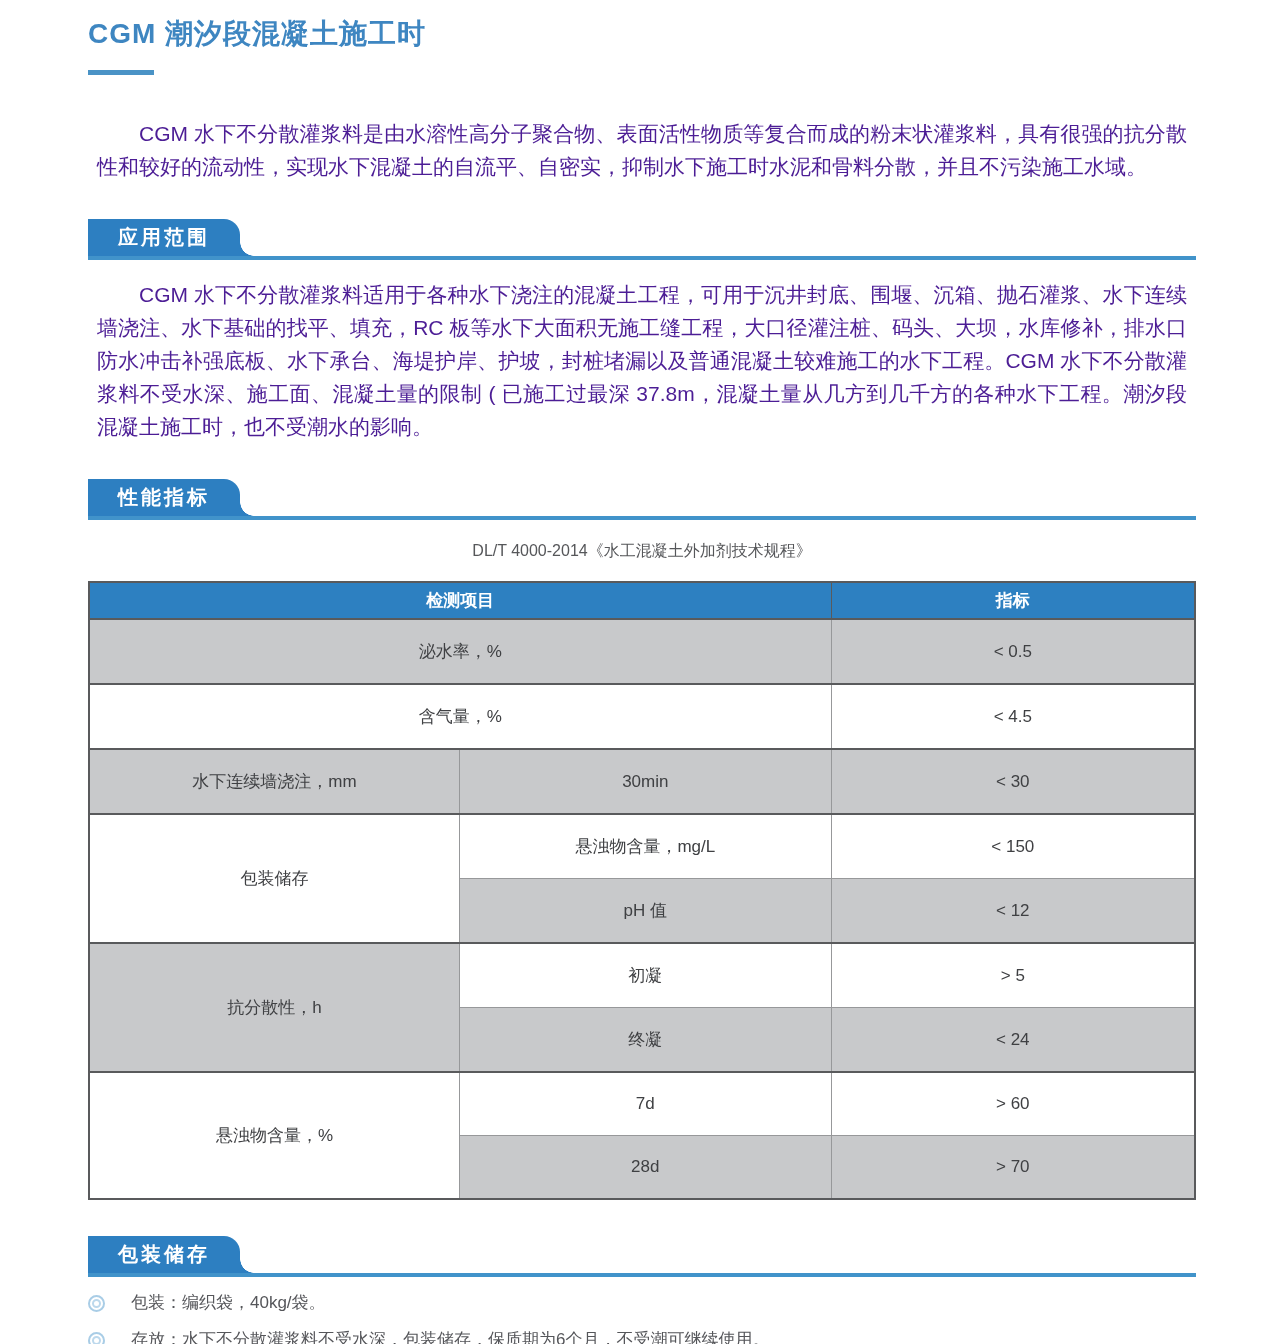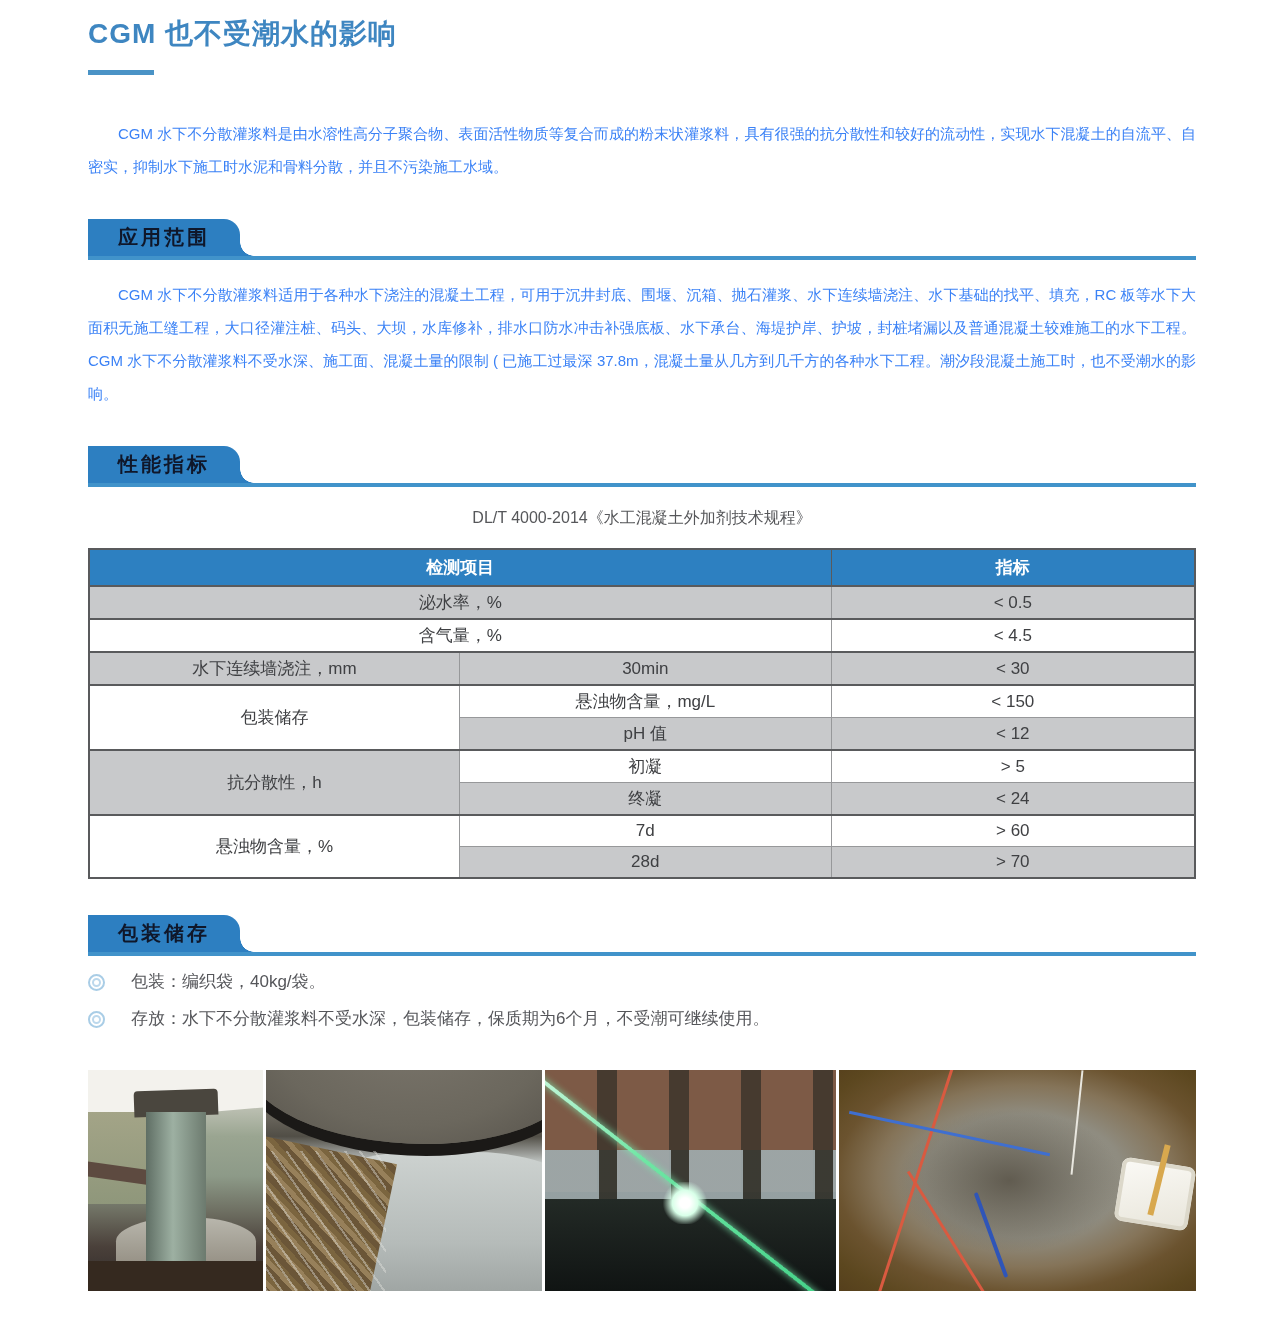"CGM 也不受潮水的影响" h1.page-title { text: 也不受潮水的影响 -> 潮汐段混凝土施工时 }
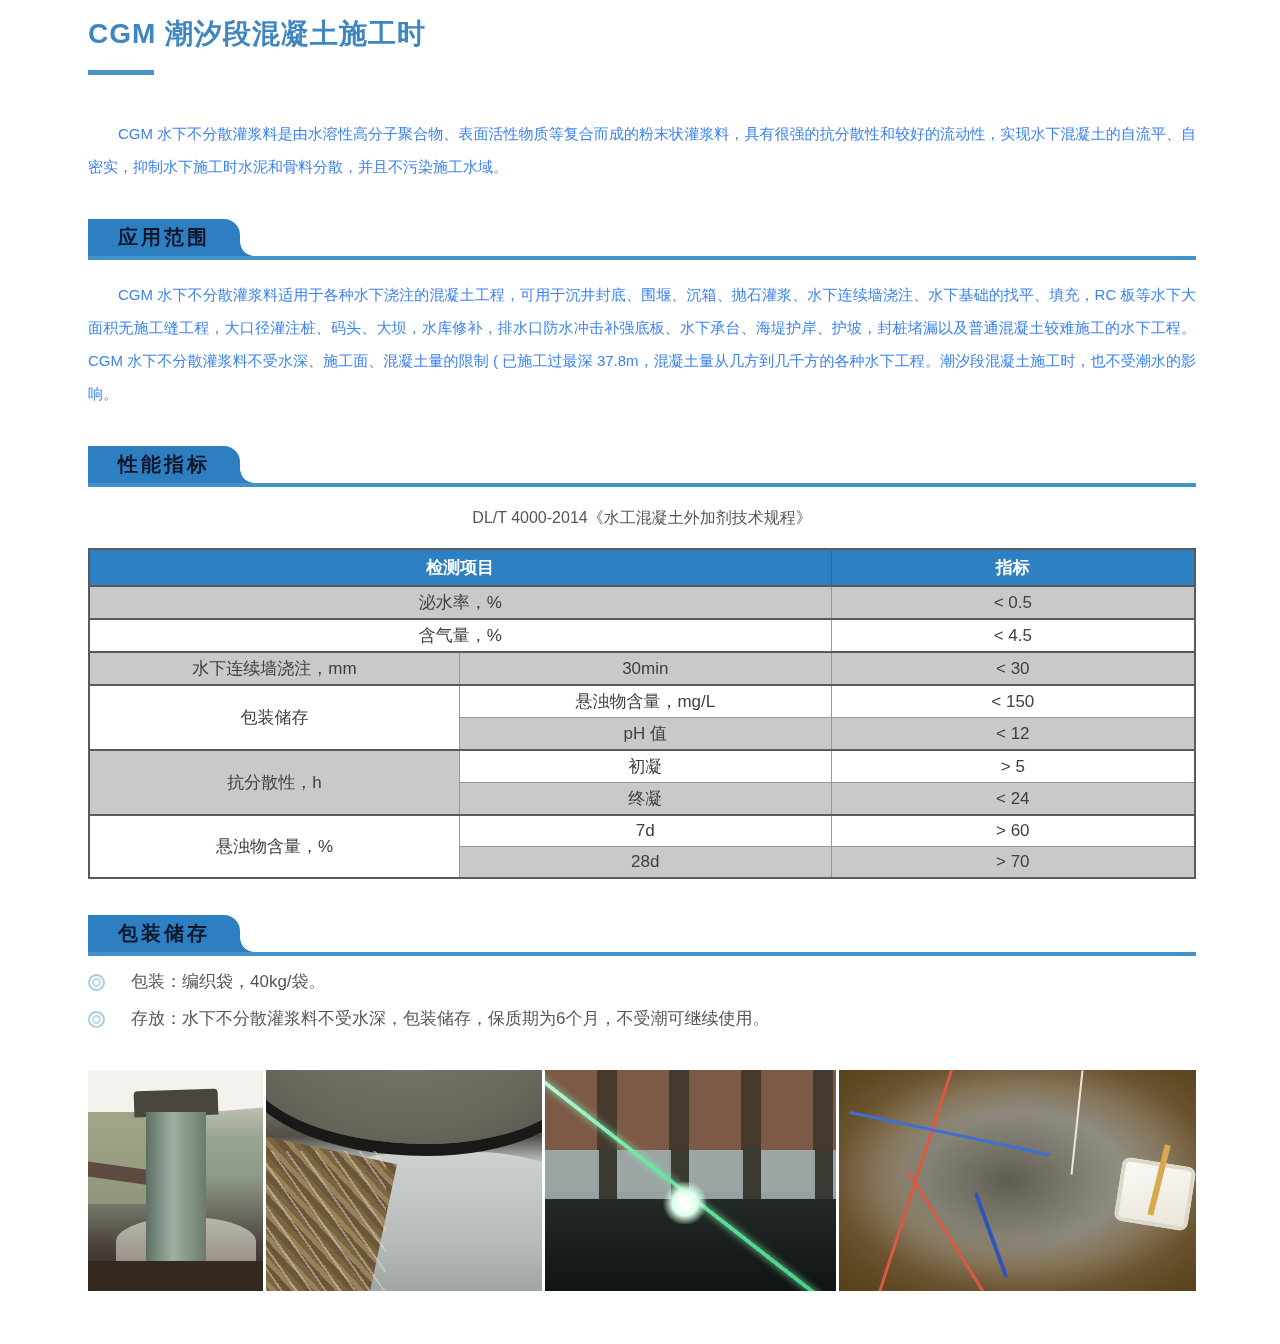"CGM" .para { color: #3b82f6 -> #4c1d95; font-size: 15px -> 21px; margin: 0 -> 9px }
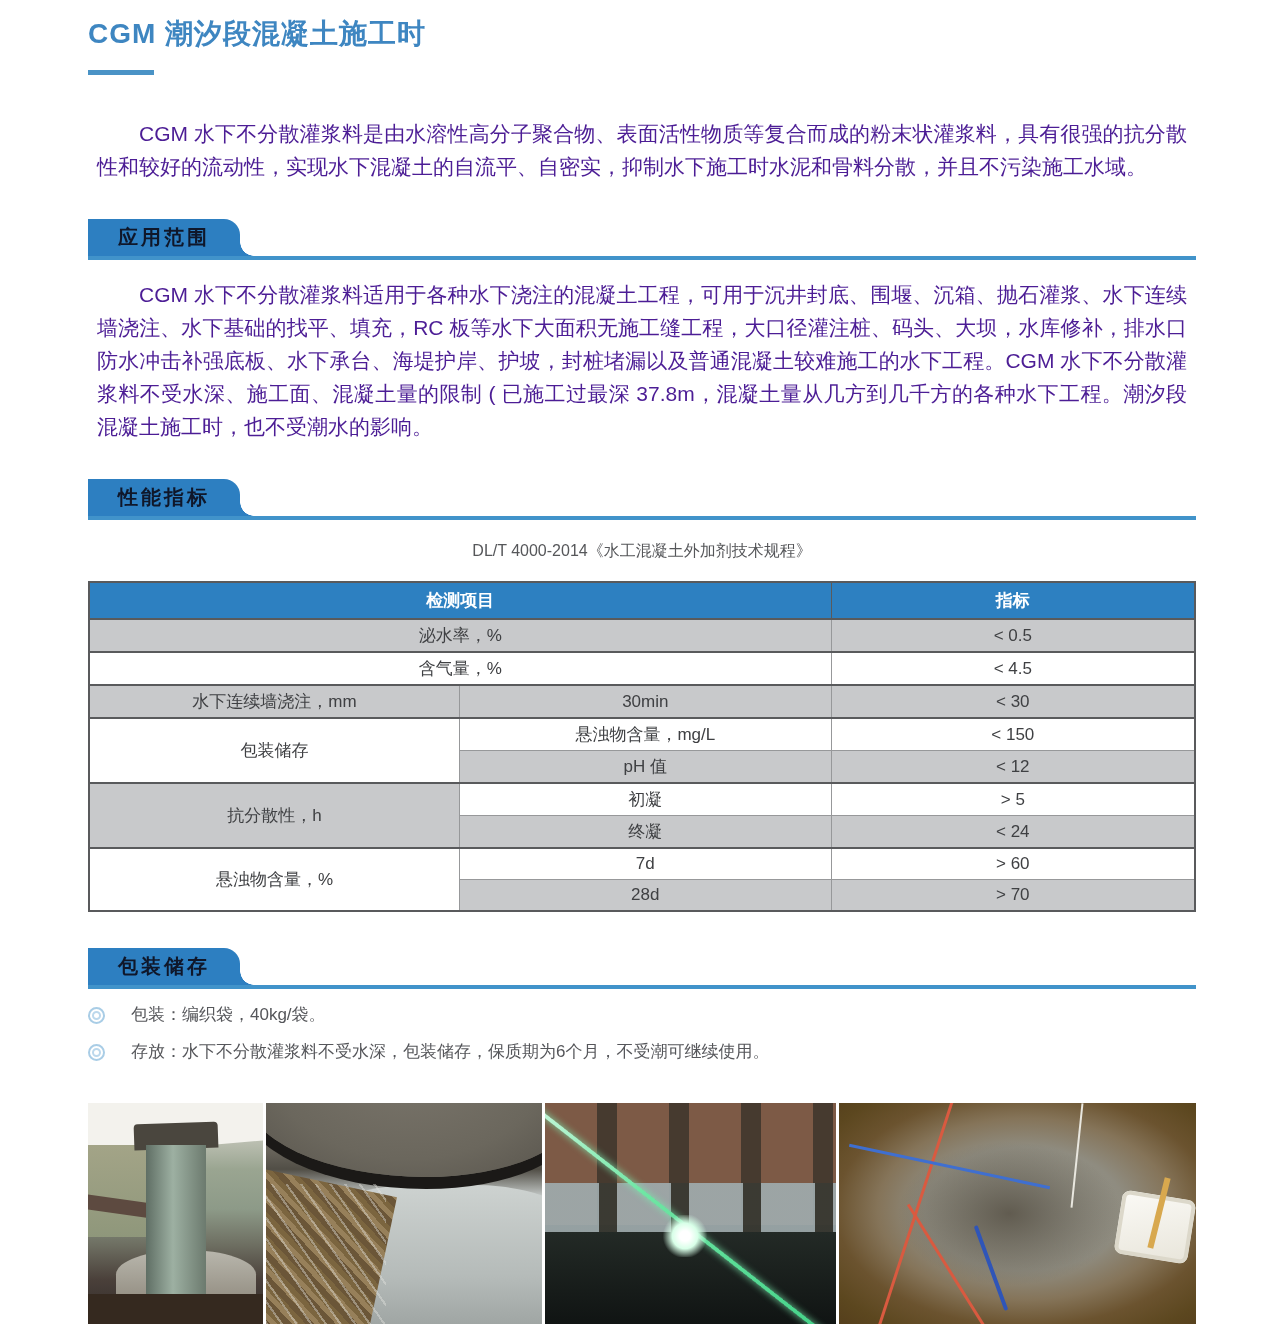"应用范围" .badge { color: #0f172a -> #ffffff }
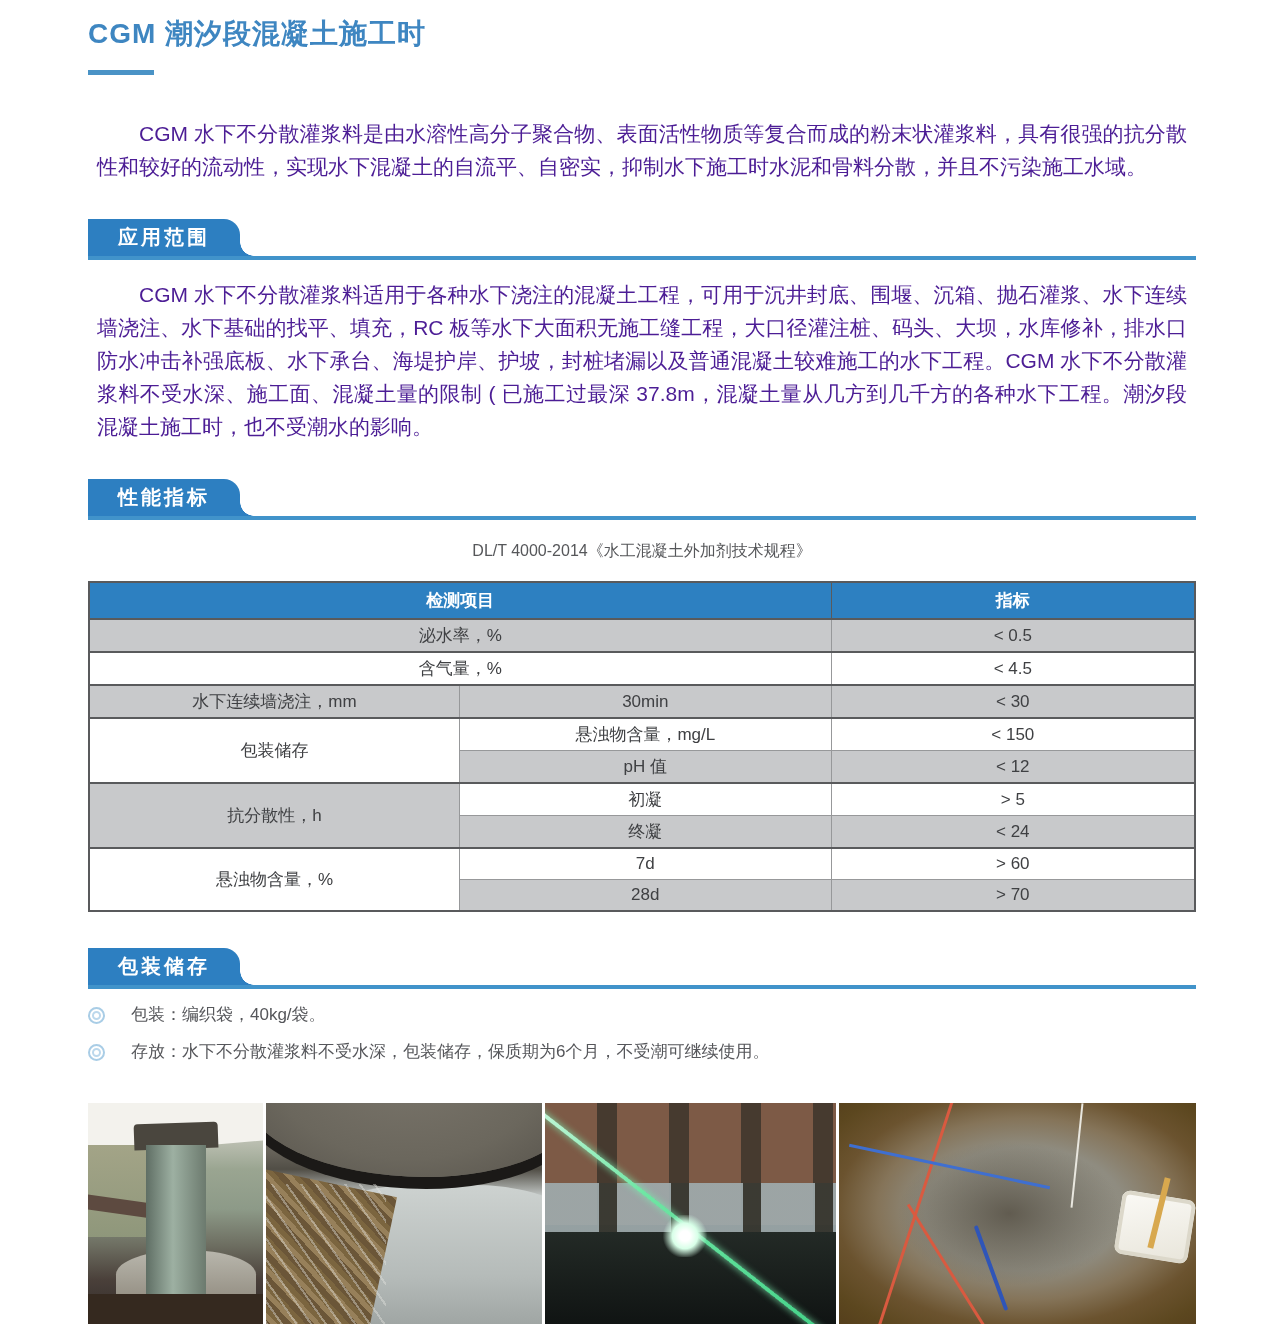"泌水率，%" table.perf td { padding: 4px 6px -> 20px 6px }
